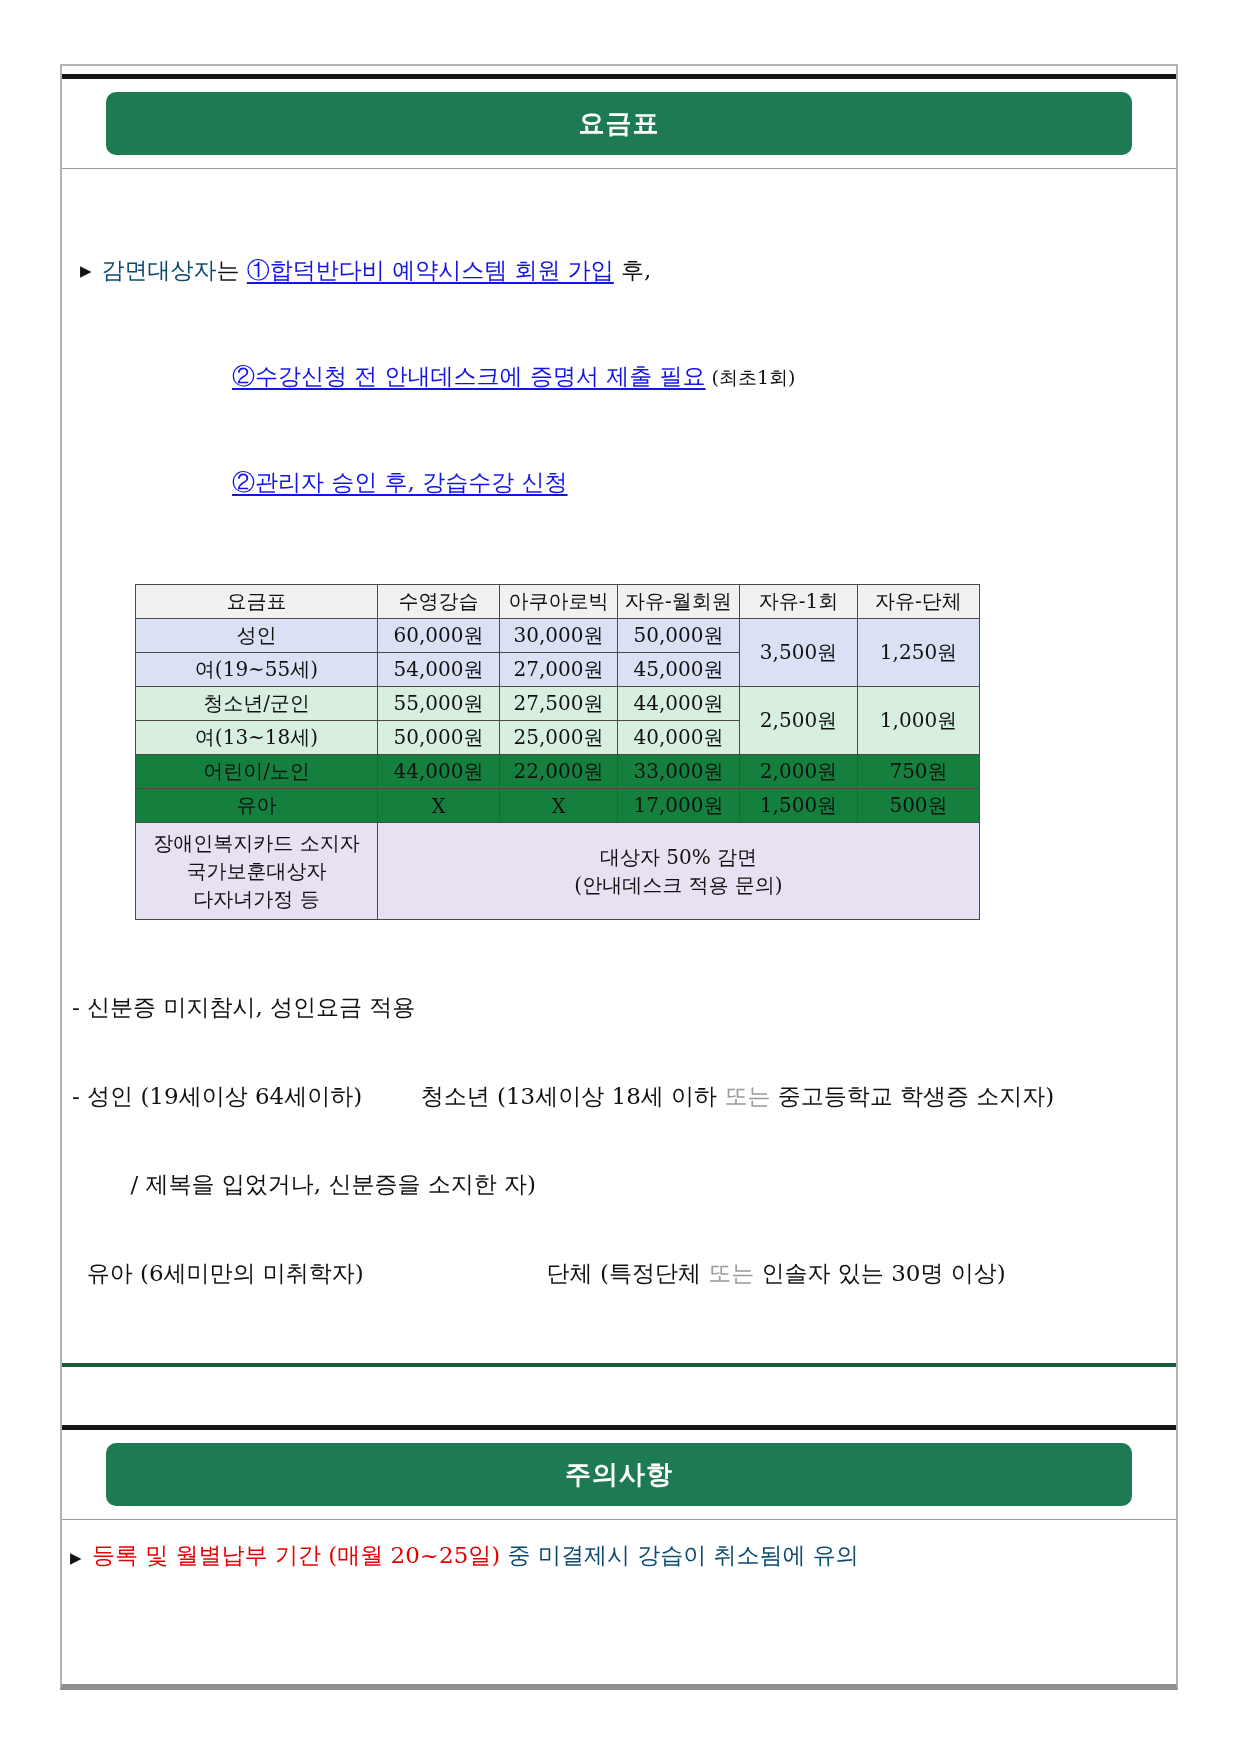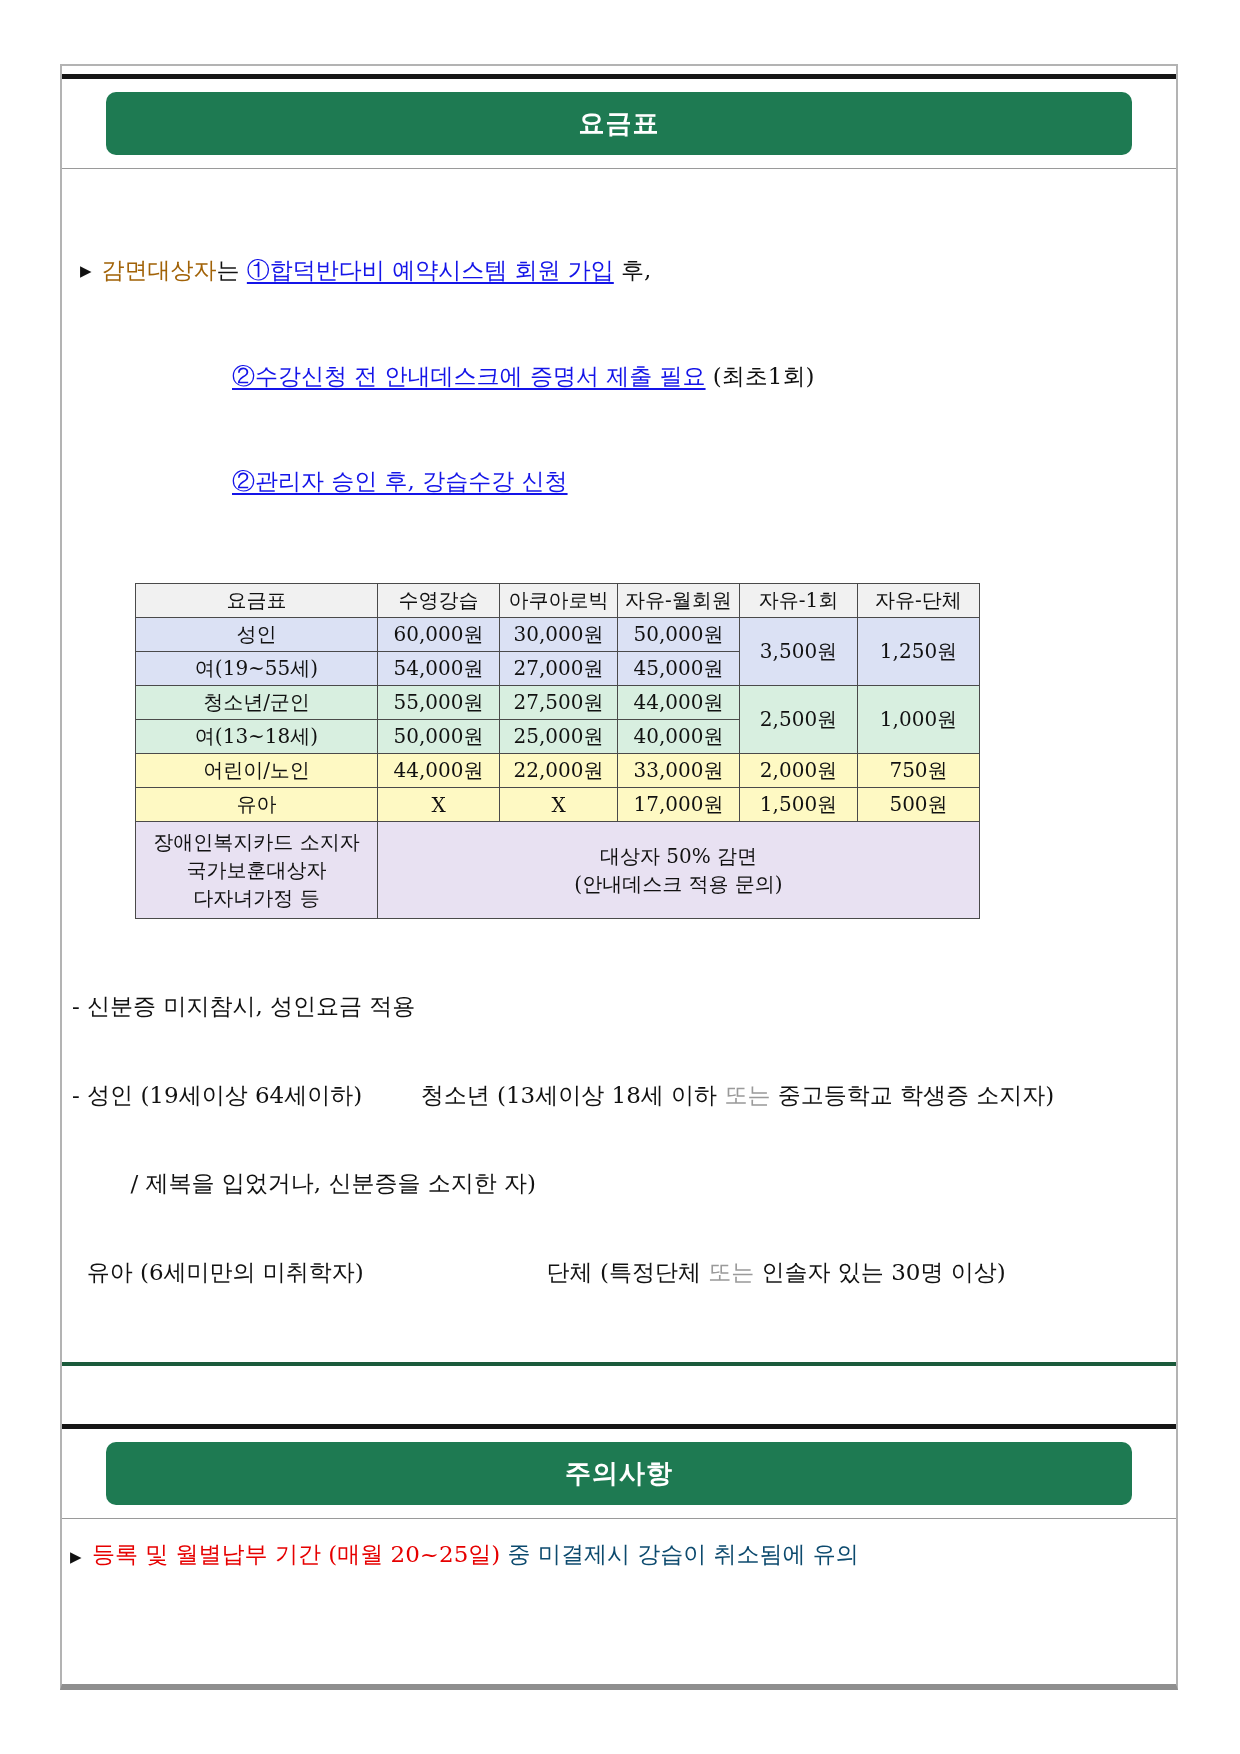"감면대상자" .purple { color: #a16207 -> #0c4a6e }
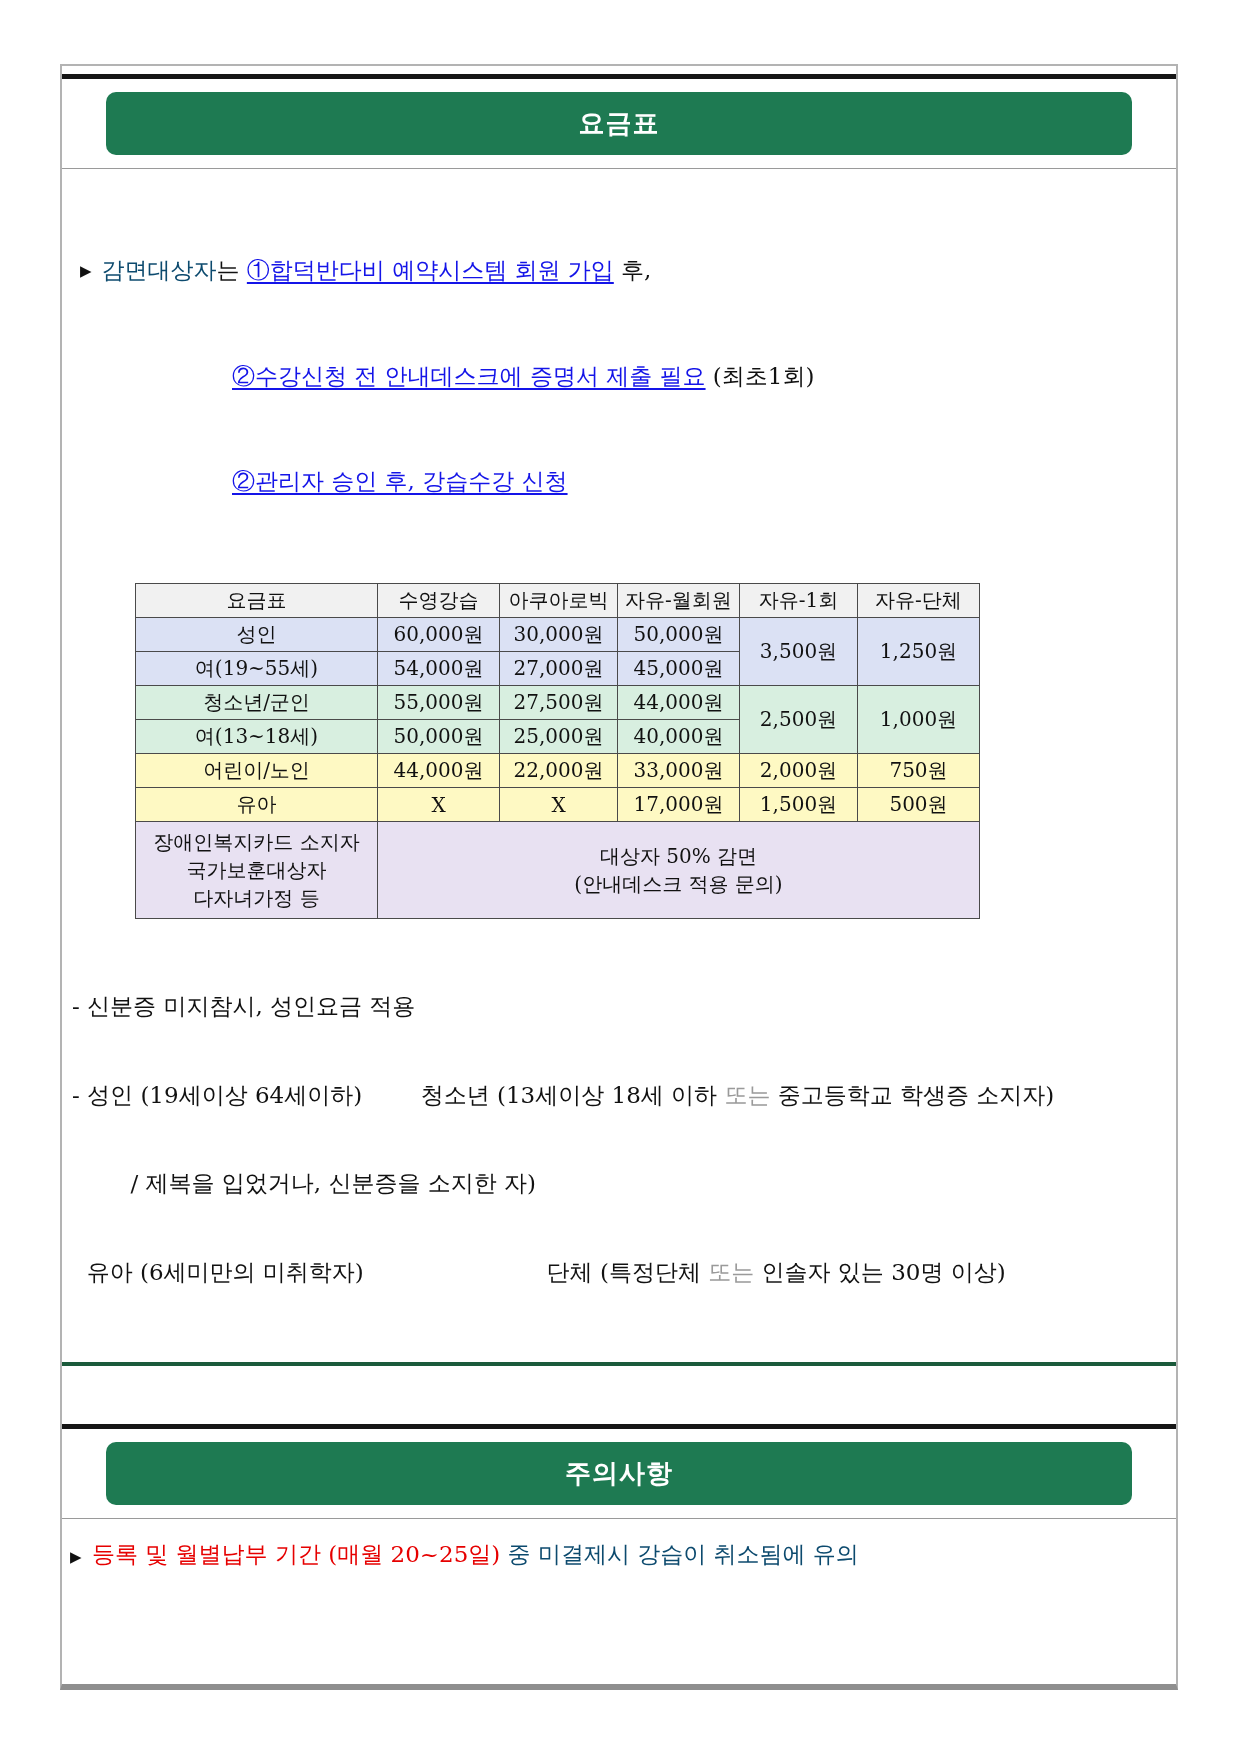"(최초1회)" .small-note { font-size: 23px -> 19px }
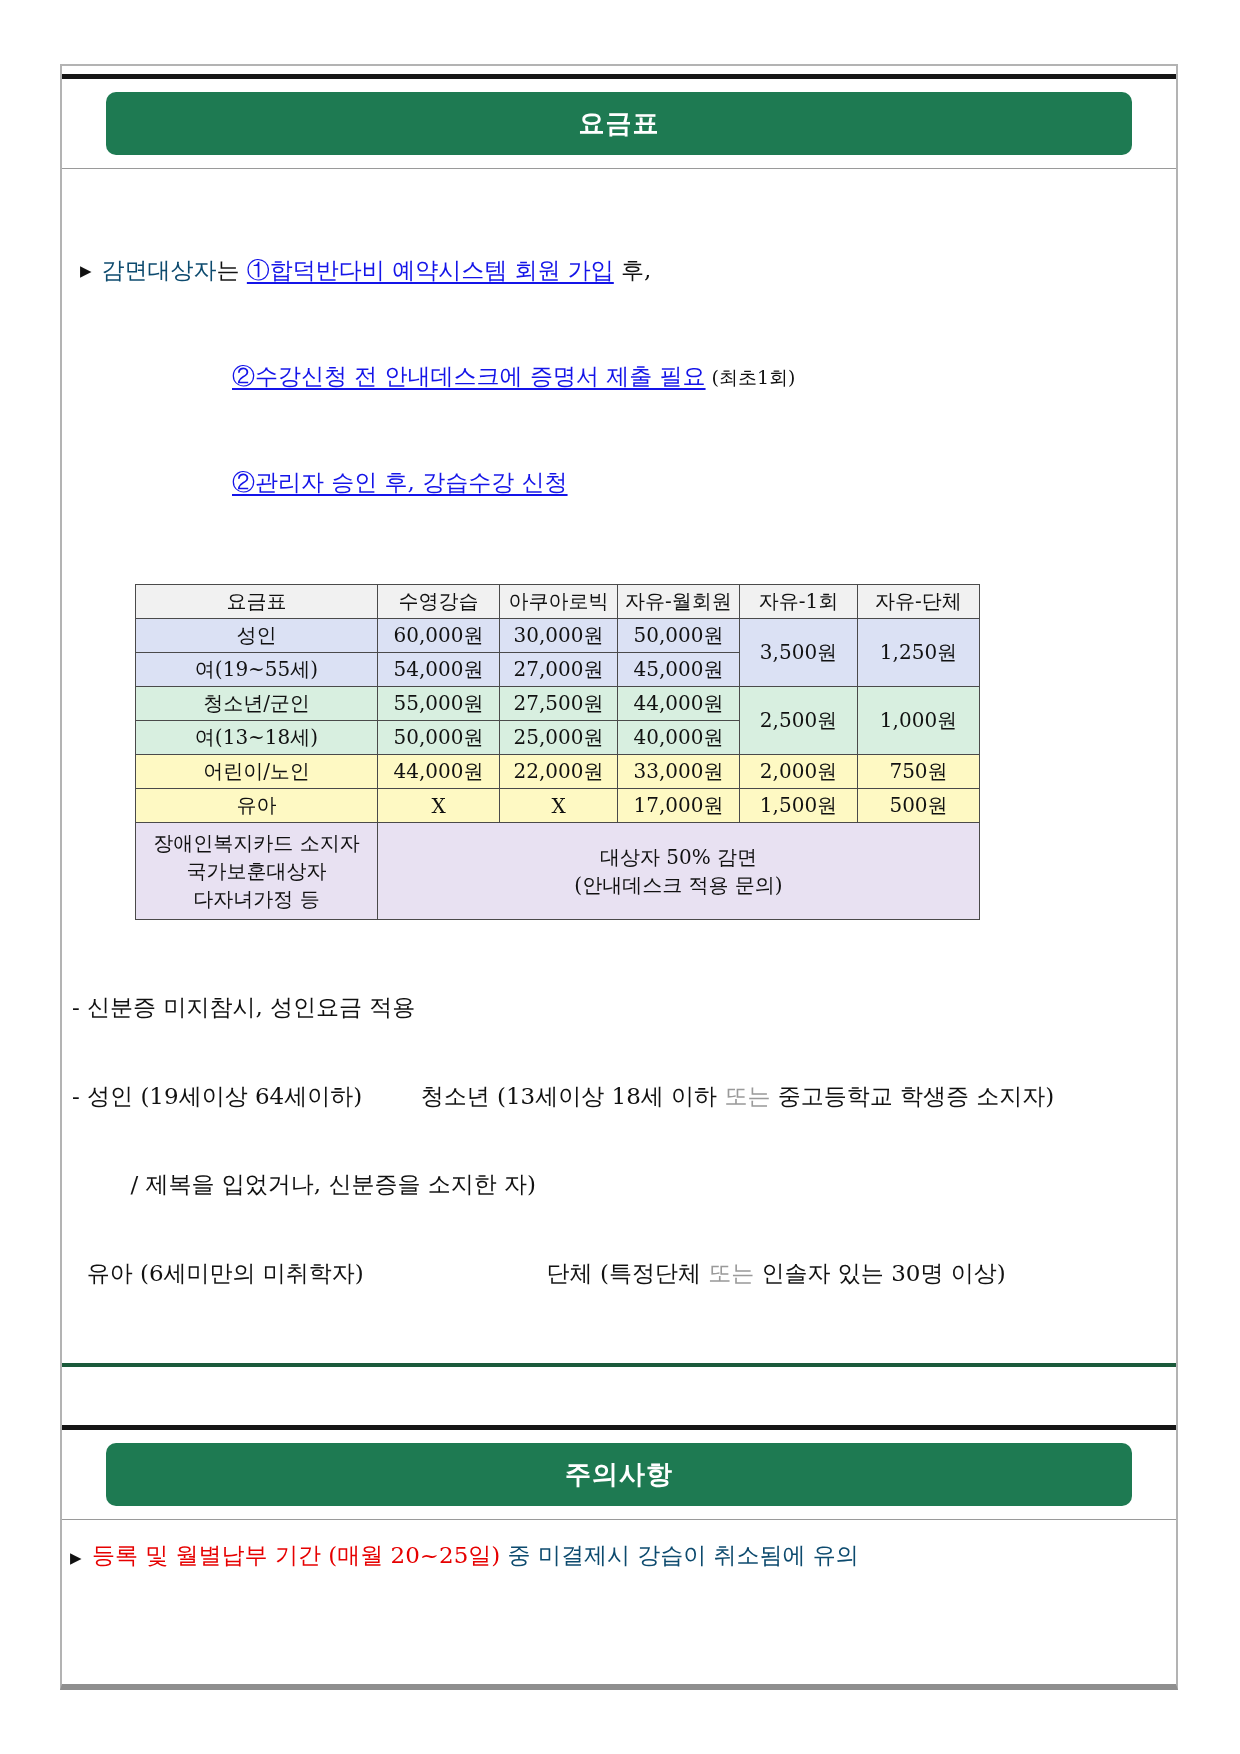"어린이/노인" .row-yellow td { background: #fef9c3 -> #15803d }
